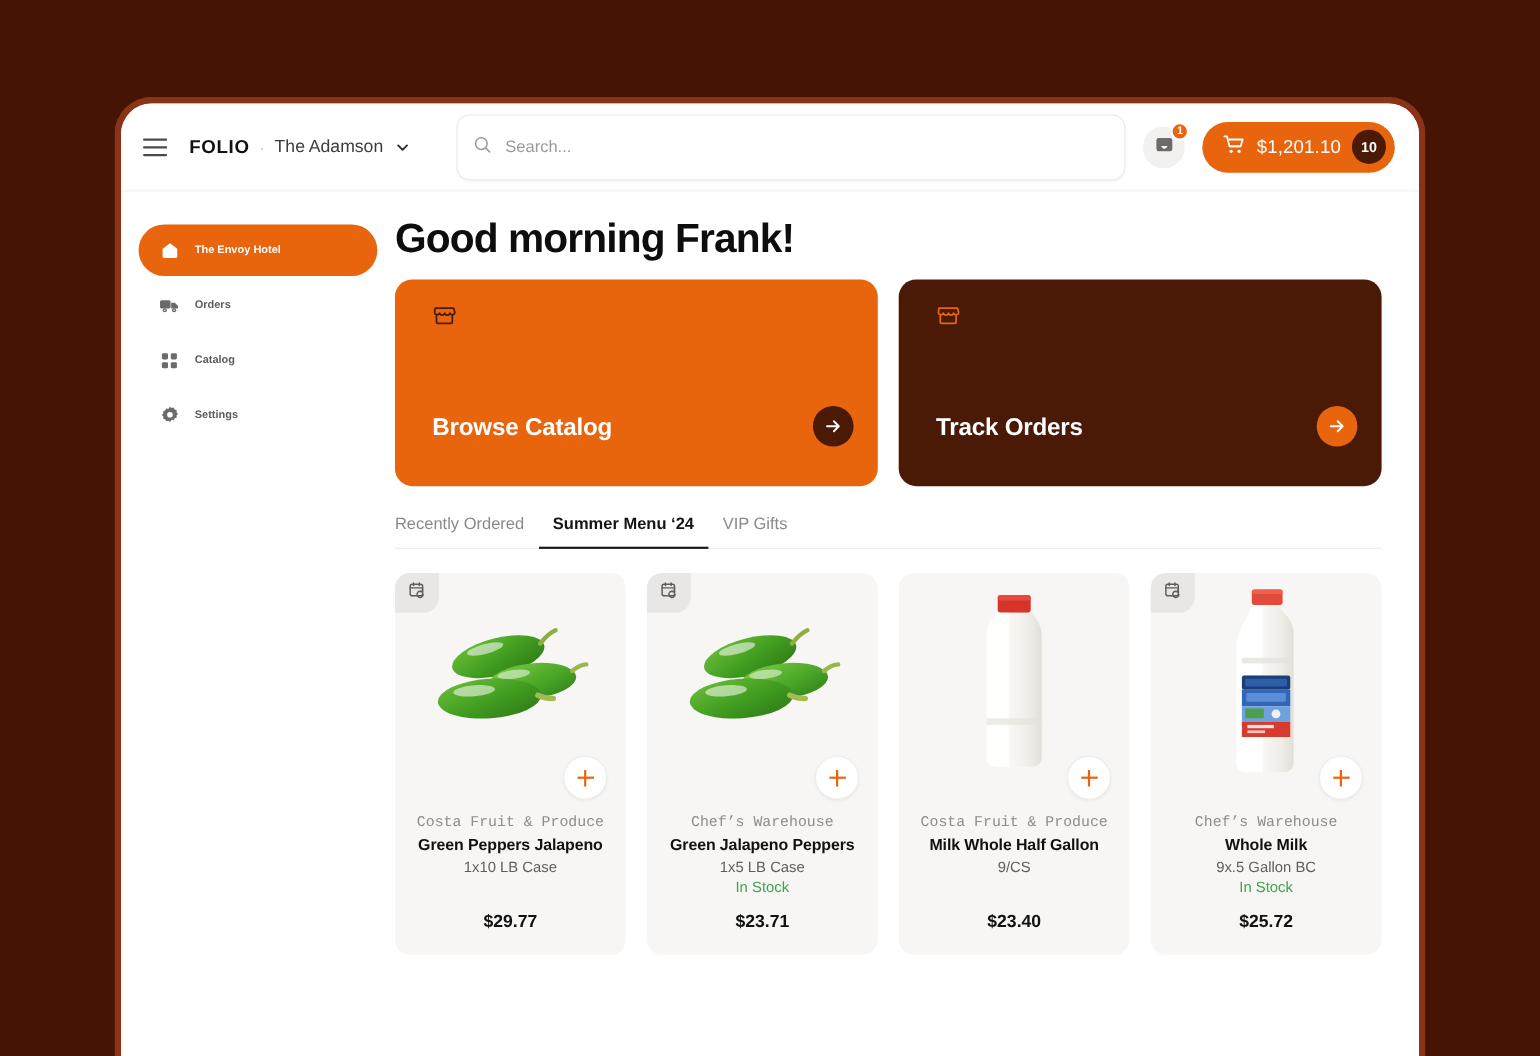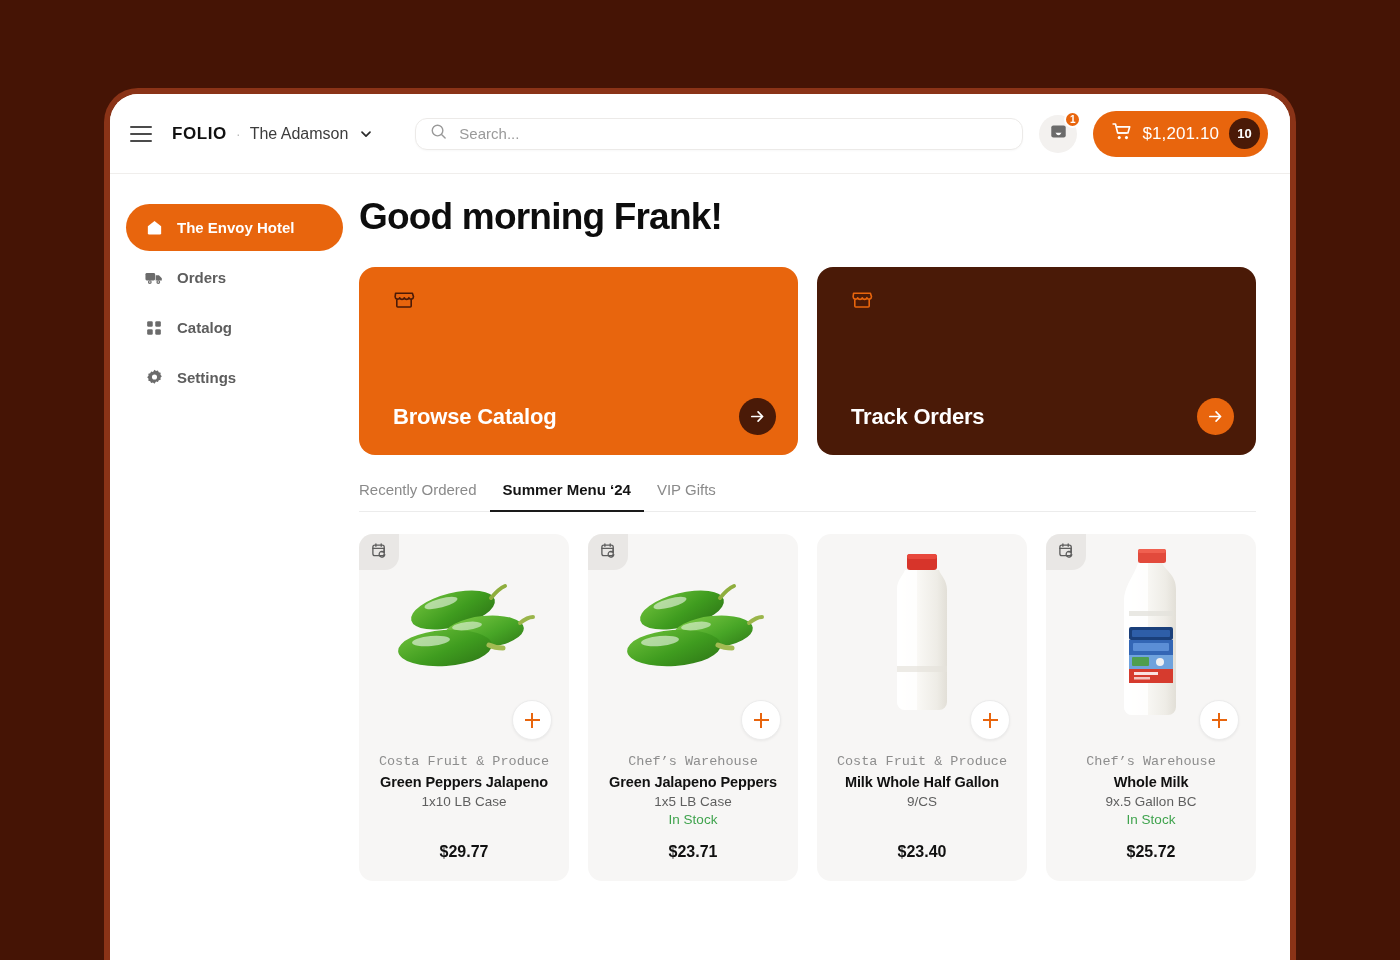"Search..." .search-box { height: 32px -> 60px }
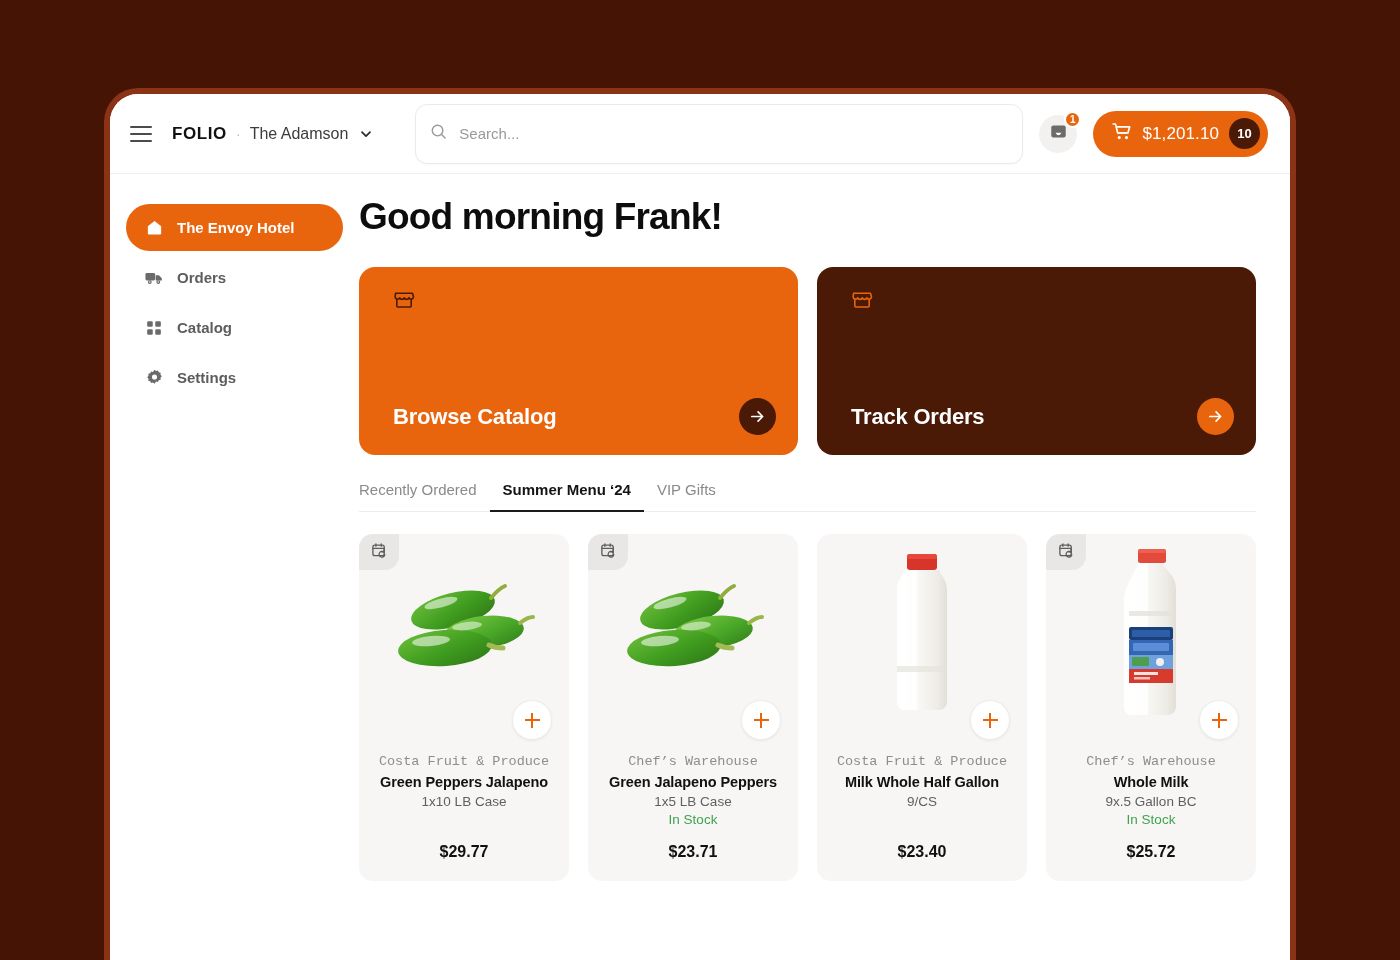"The Envoy Hotel" .nav-item .nav-label { font-size: 15px -> 10px }
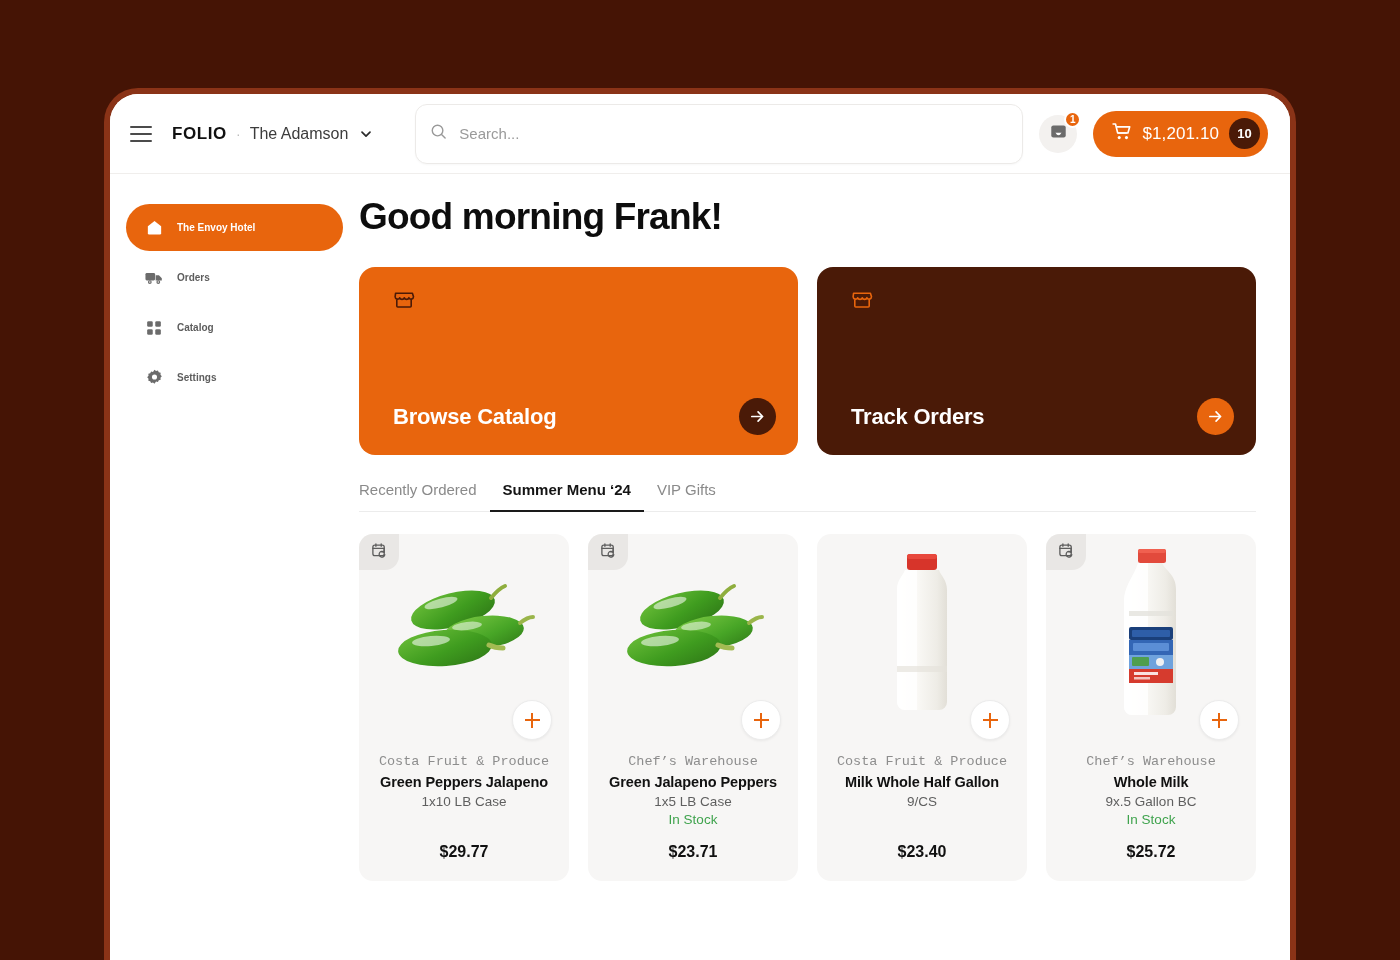"Browse Catalog" .hero-card { margin-top: 13px -> none; padding: 22px 22px 20px 34px -> 22px 22px 36px 34px }
